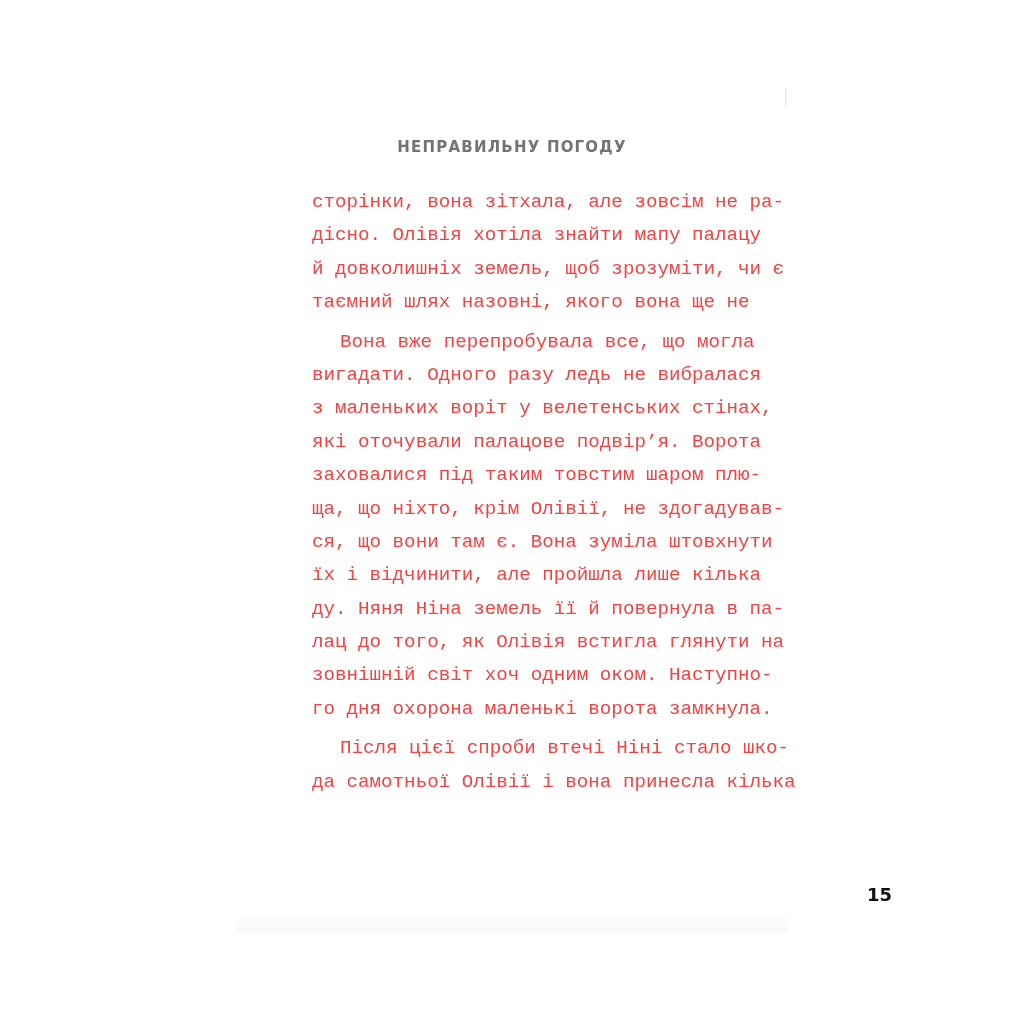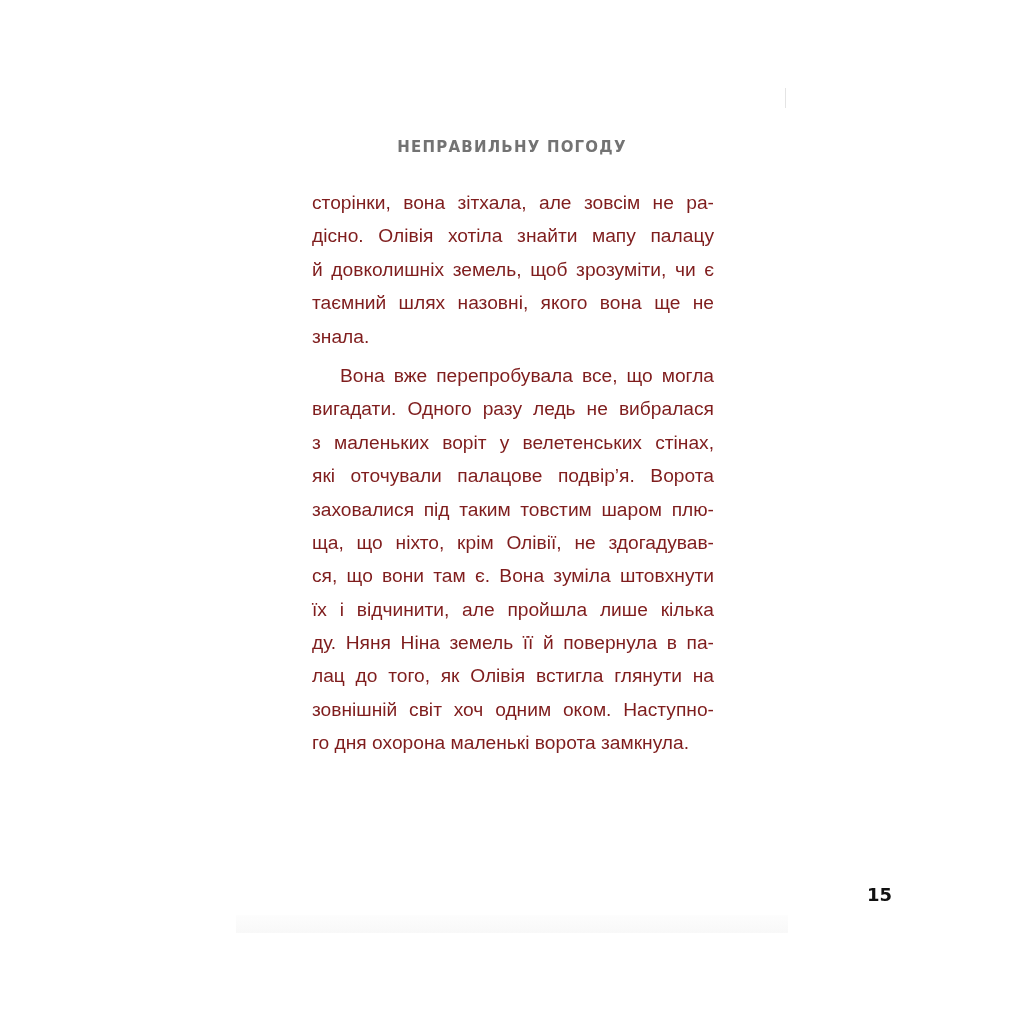"сторінки, вона зітхала, але зовсім" .text-block { color: #7f1d1d -> #ef4444; font-family: Liberation Sans, sans-serif -> Liberation Mono, monospace }
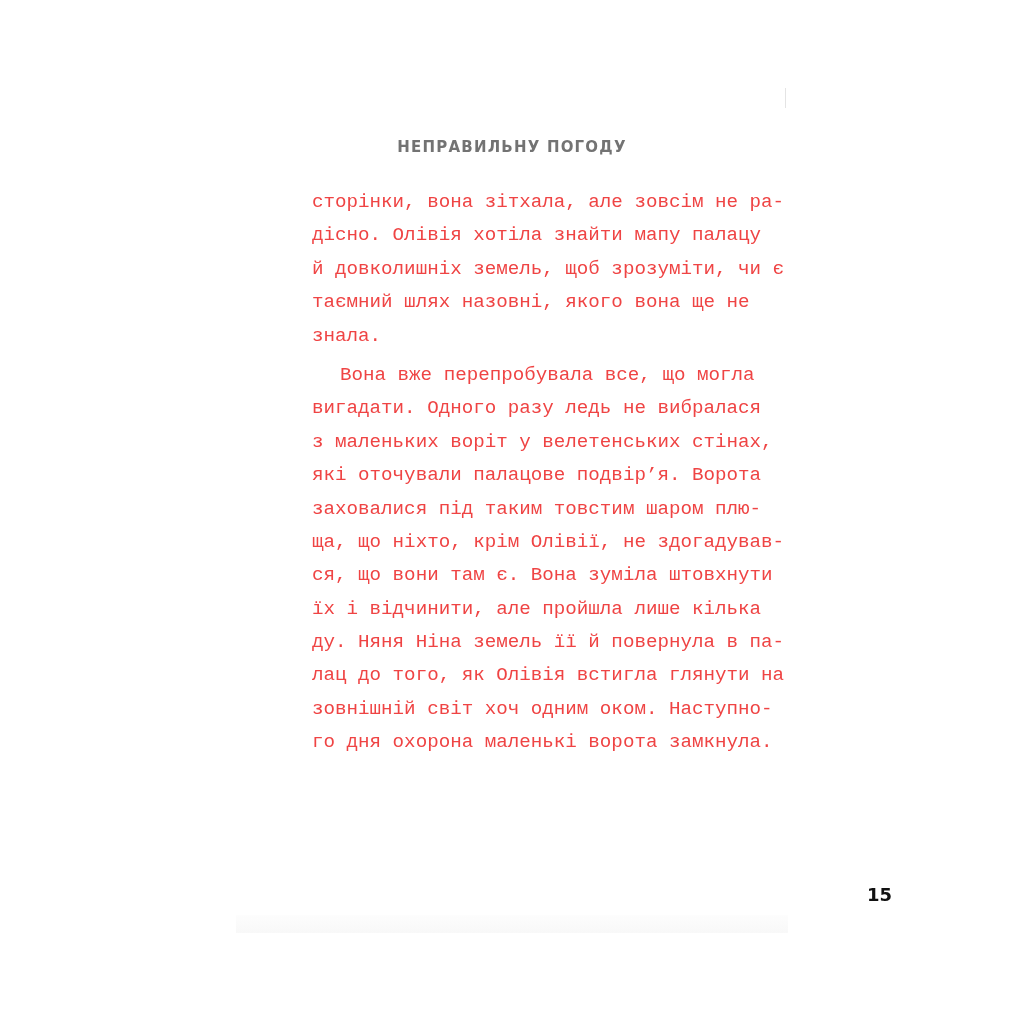"знала." span.line { html: <span>знала.</span> -> none }
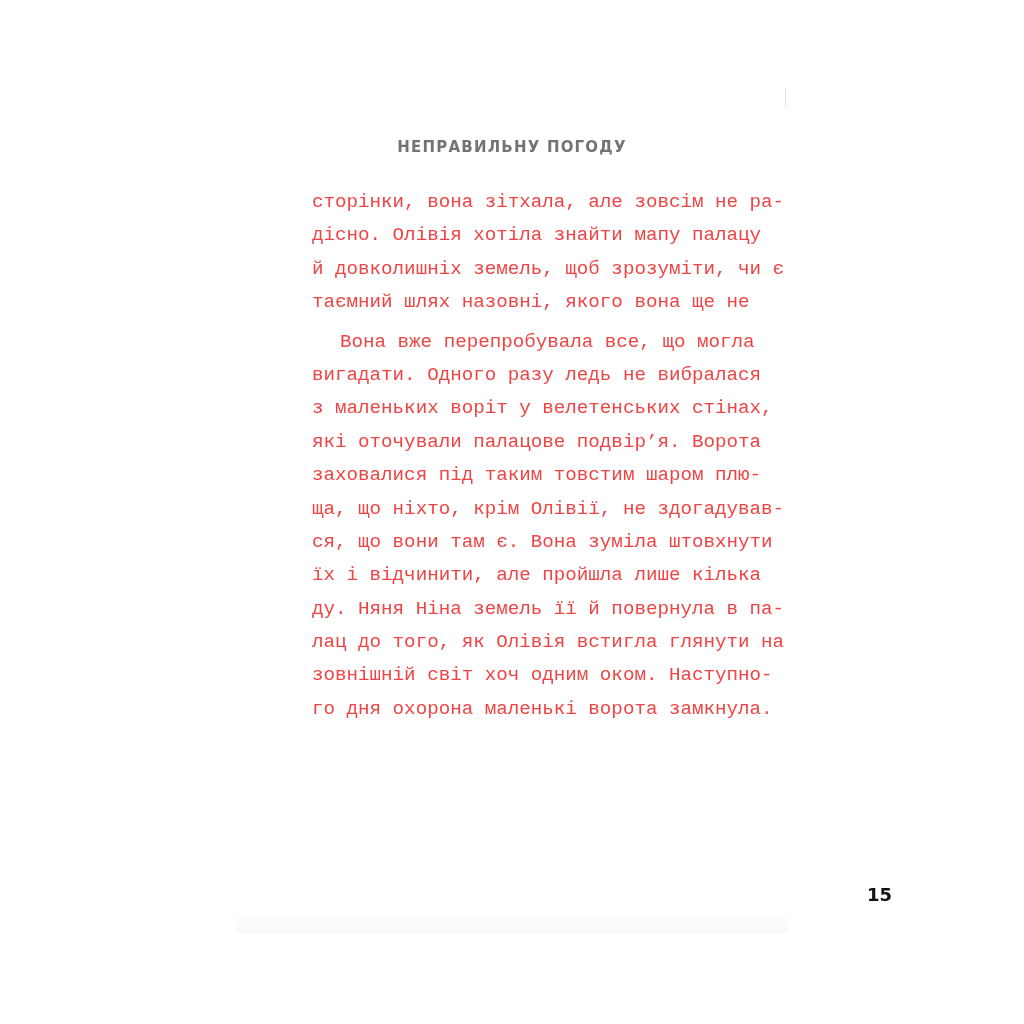"Після цієї спроби втечі Ніні" div { html: none -> <div> <span>Після цієї спроби втечі Ніні стало шко-</span> <span>да самотньої Олівії і вона принесла кілька</span> </div> }
